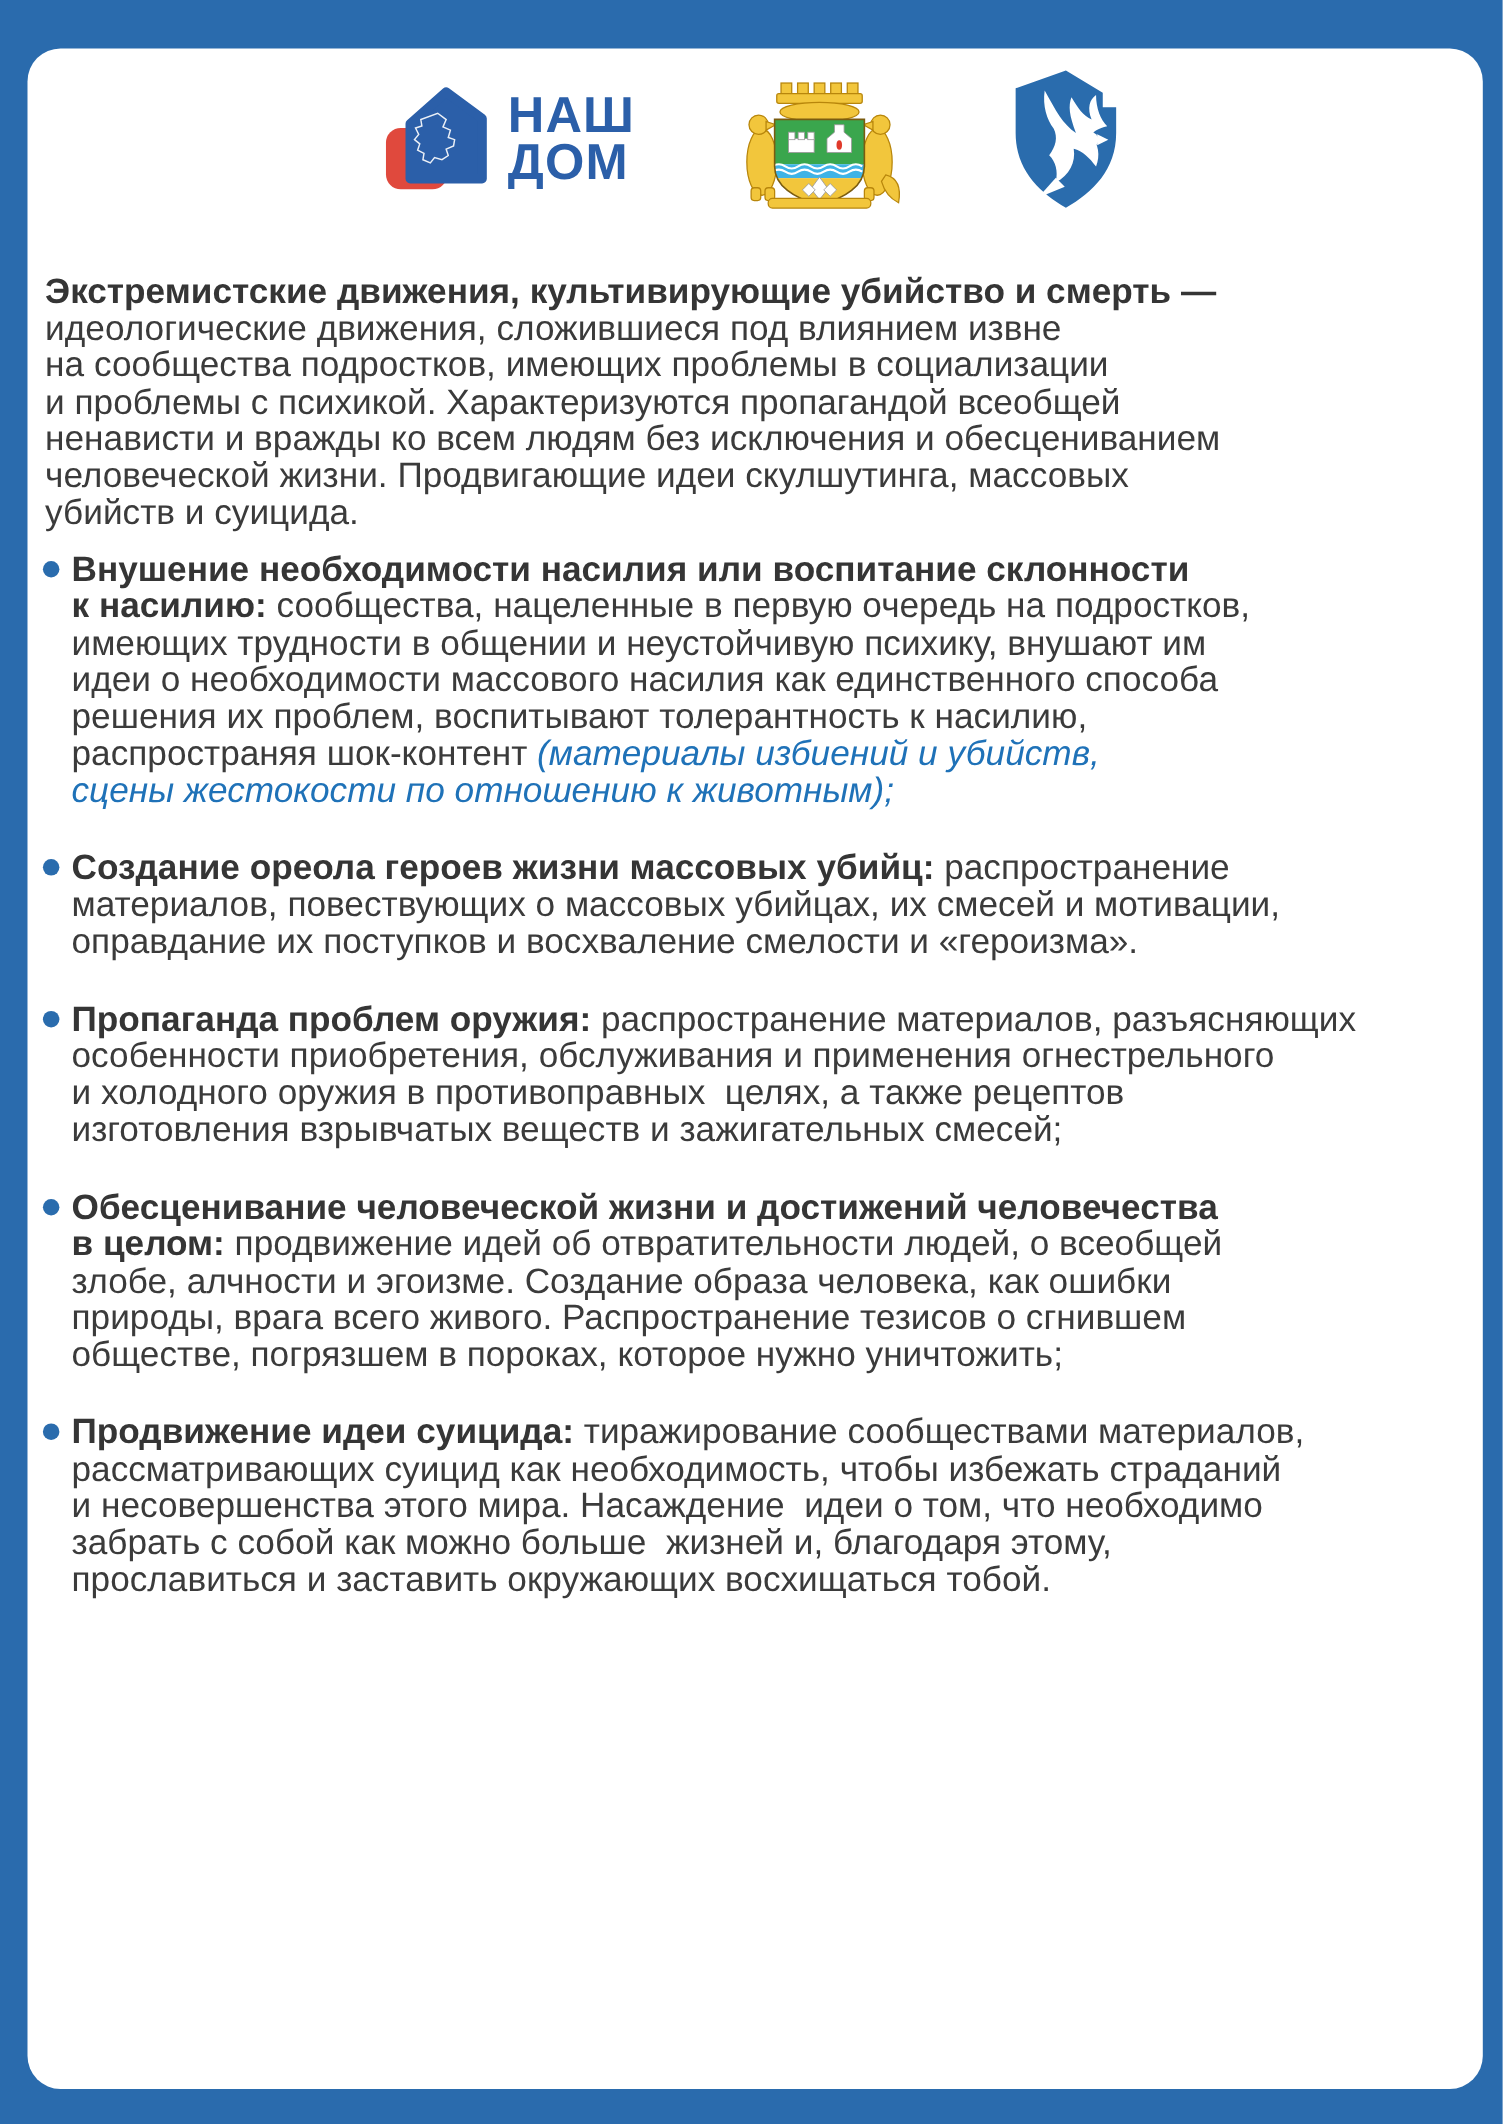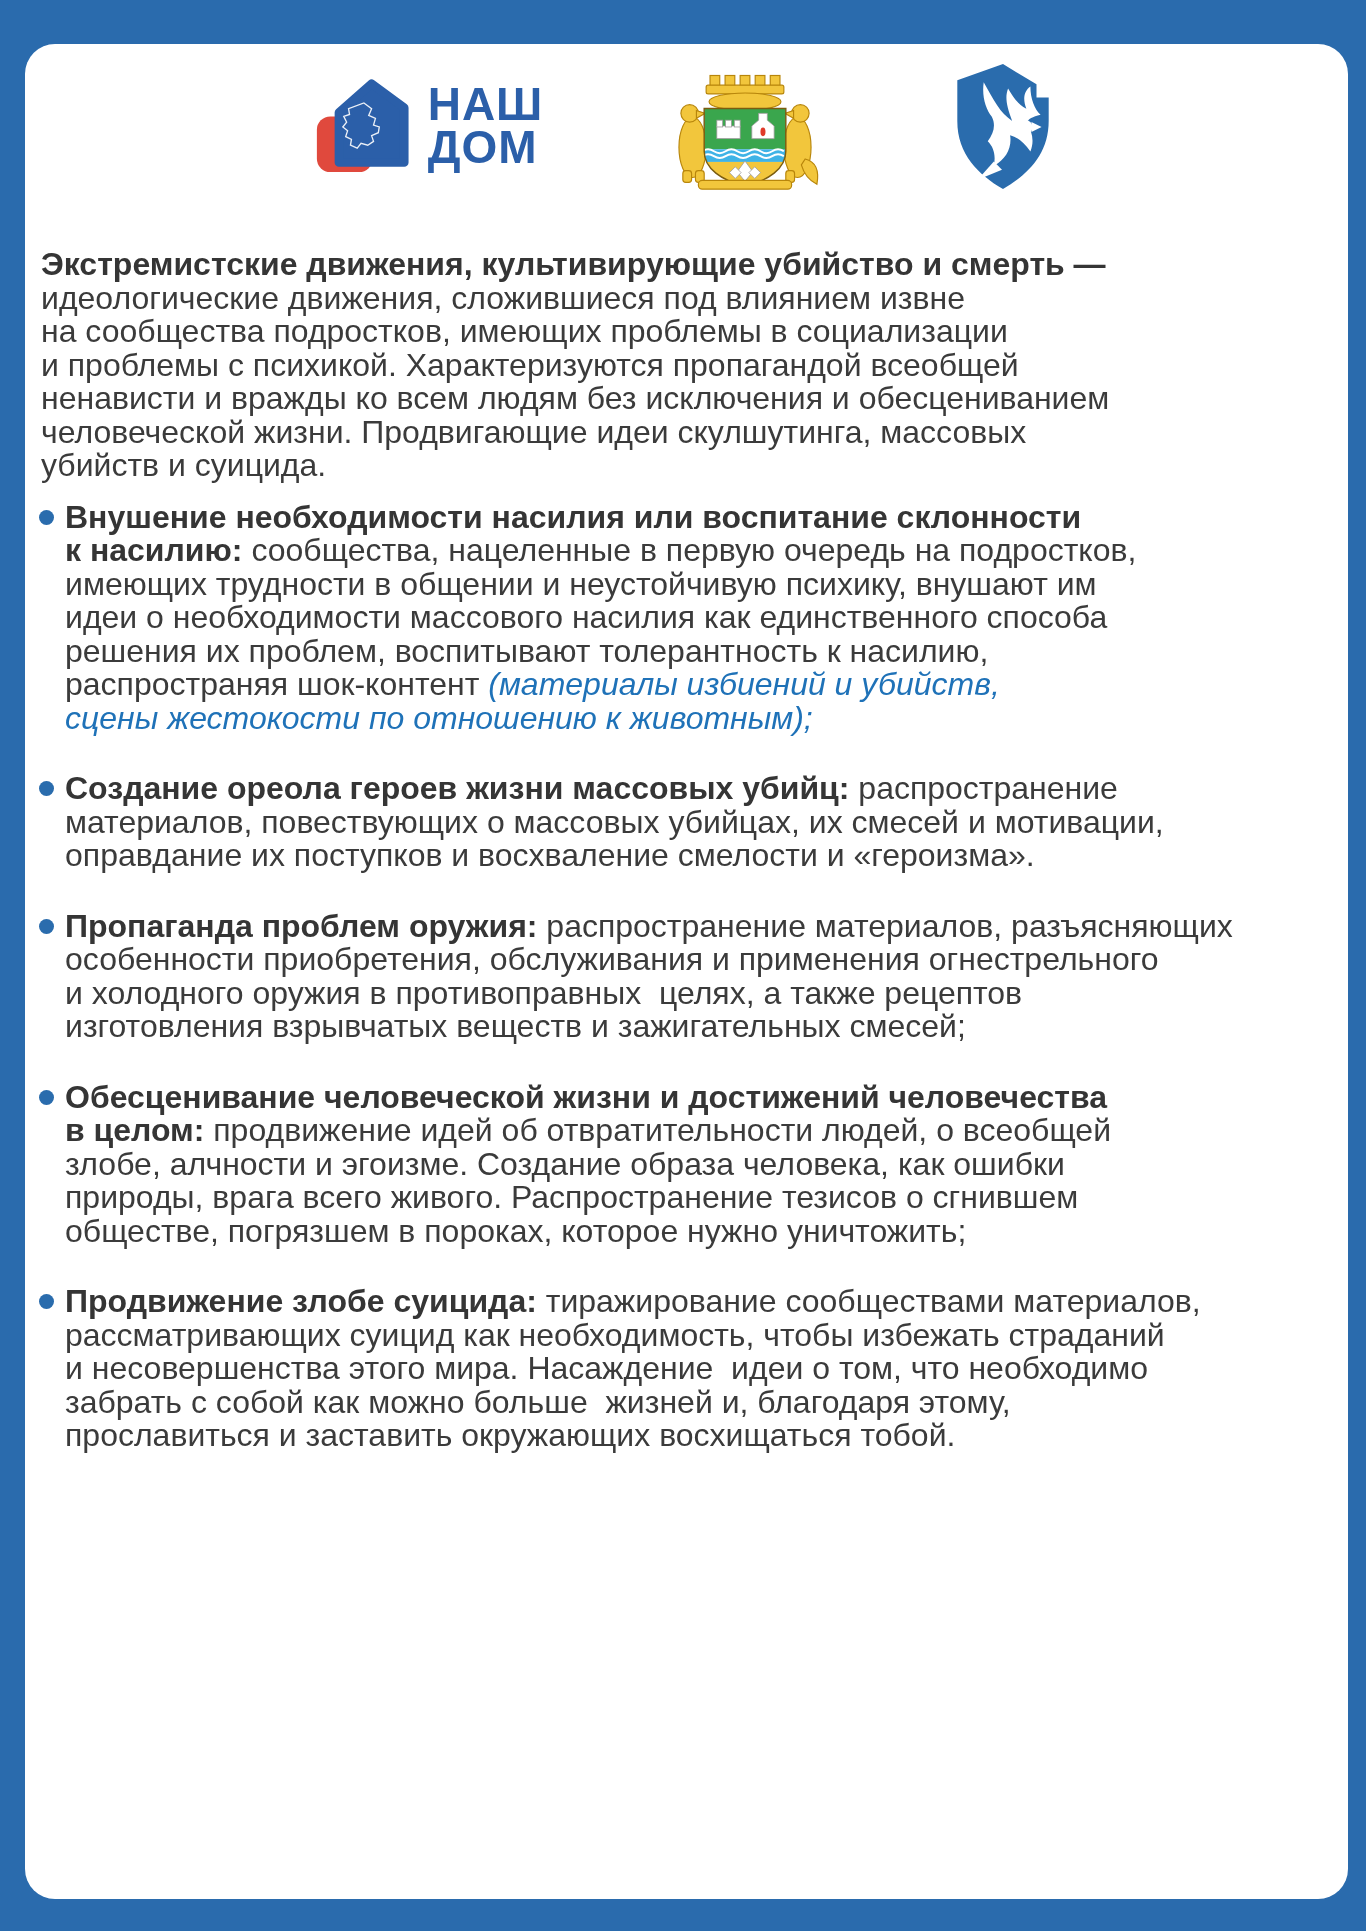"НАШ" .logo-row { gap: 104px -> 70px }
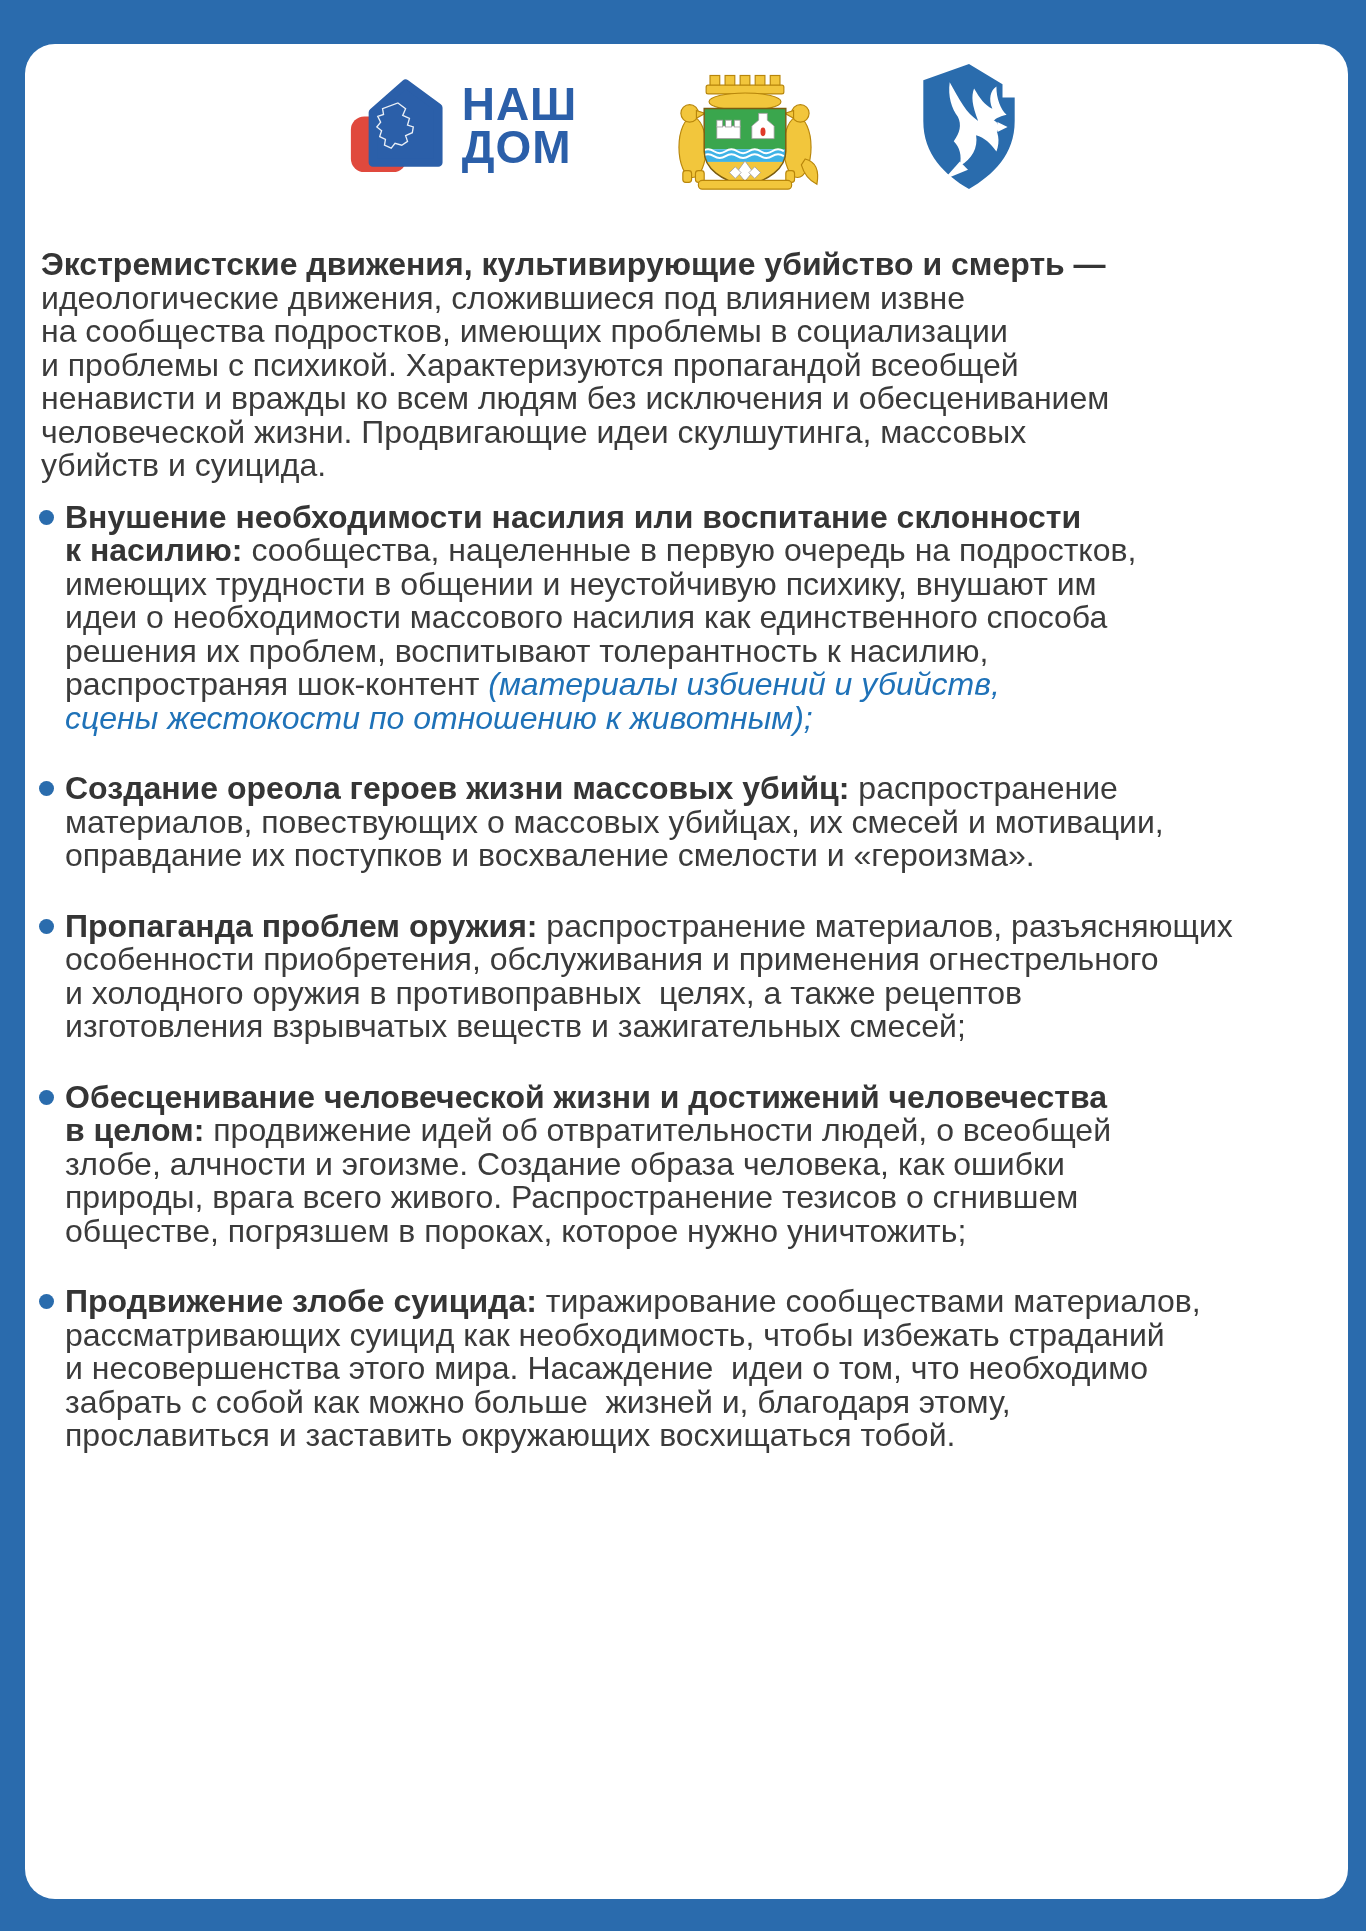"Продвижение злобе суицида:" span.b { text: злобе -> идеи }
